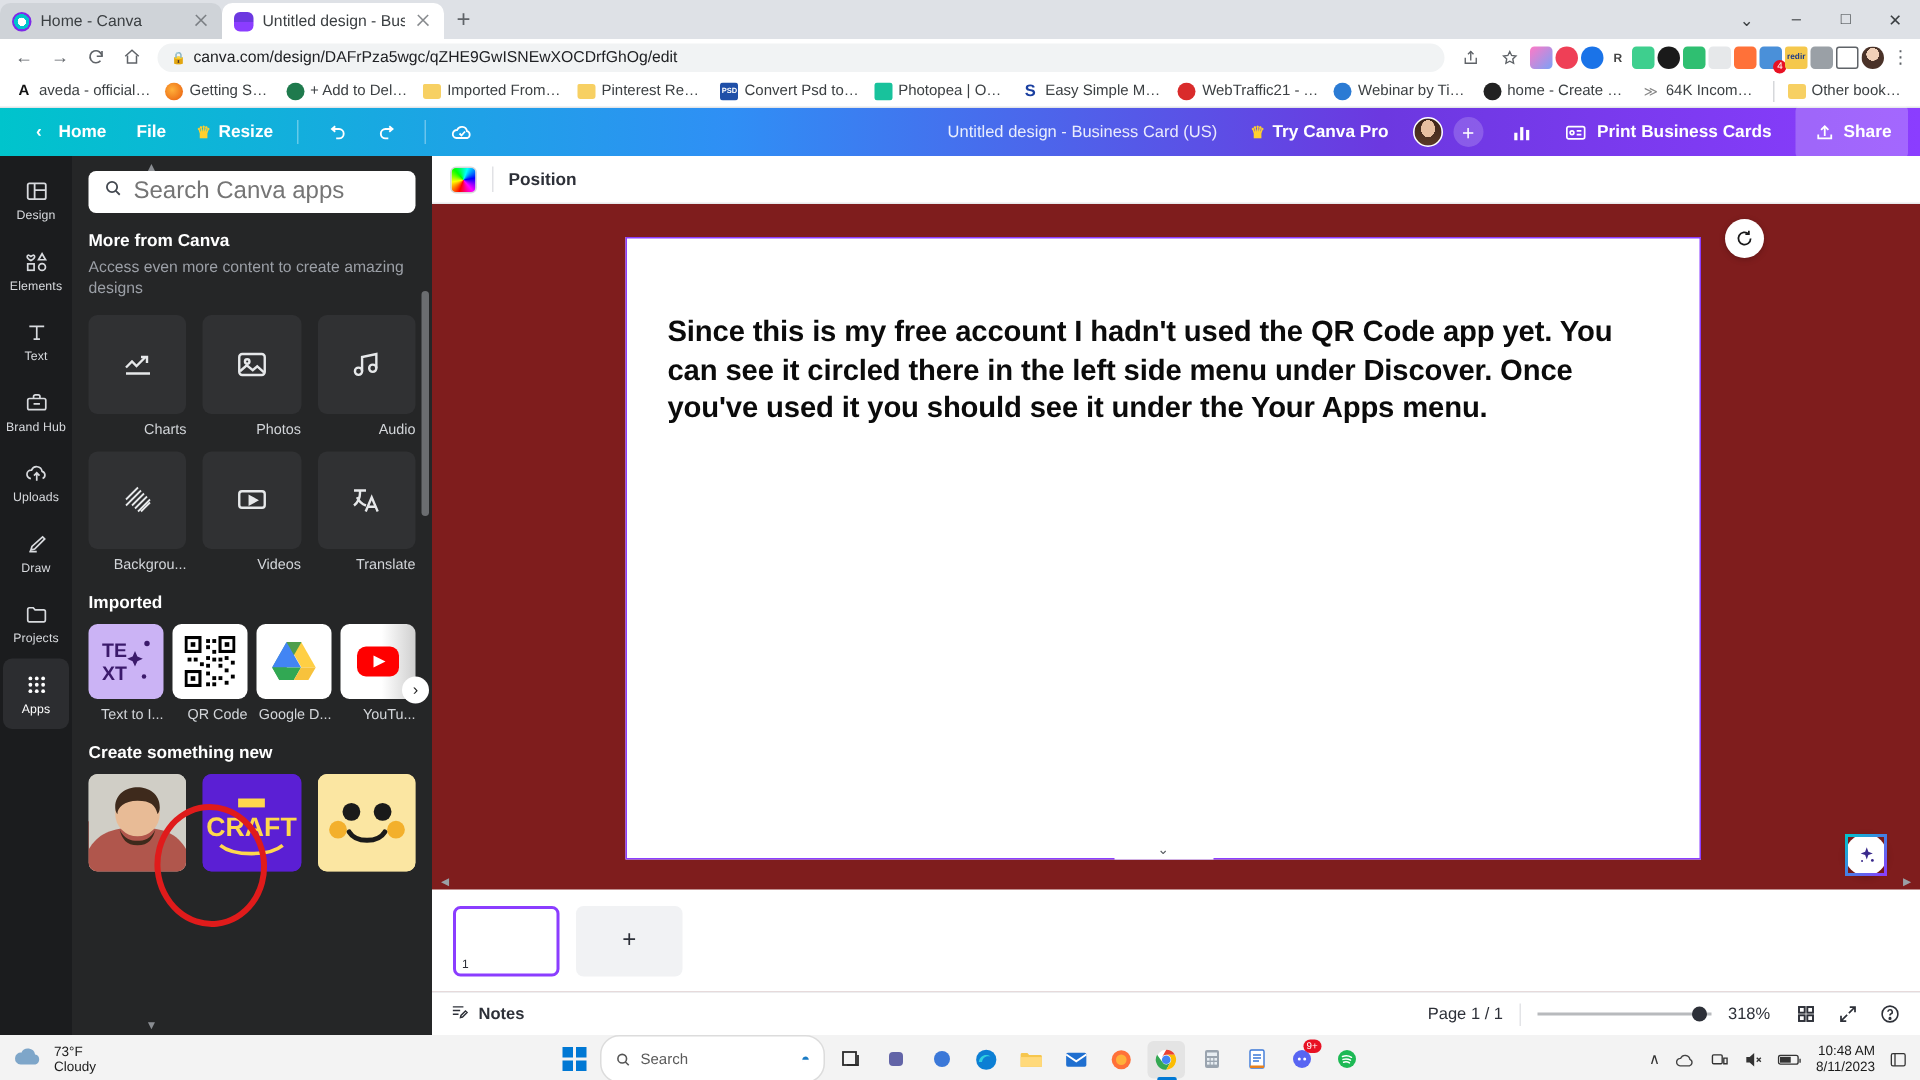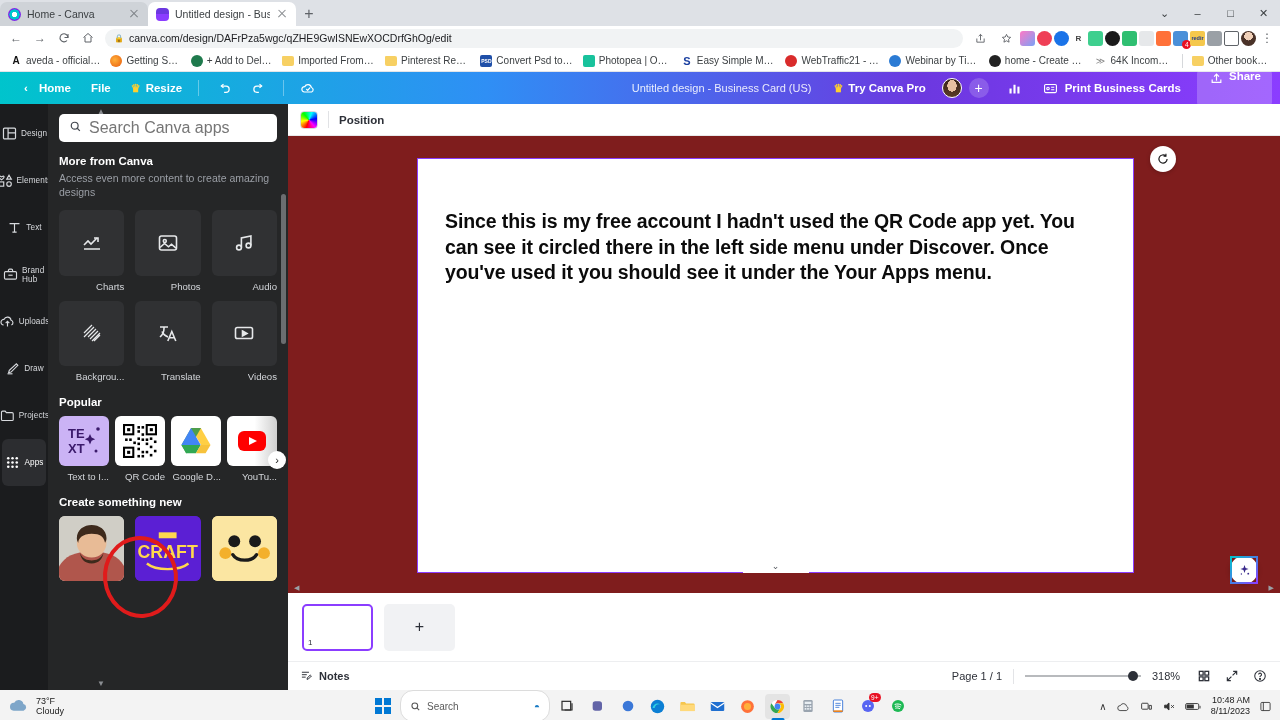"Share" .share-btn { align-items: none -> center }
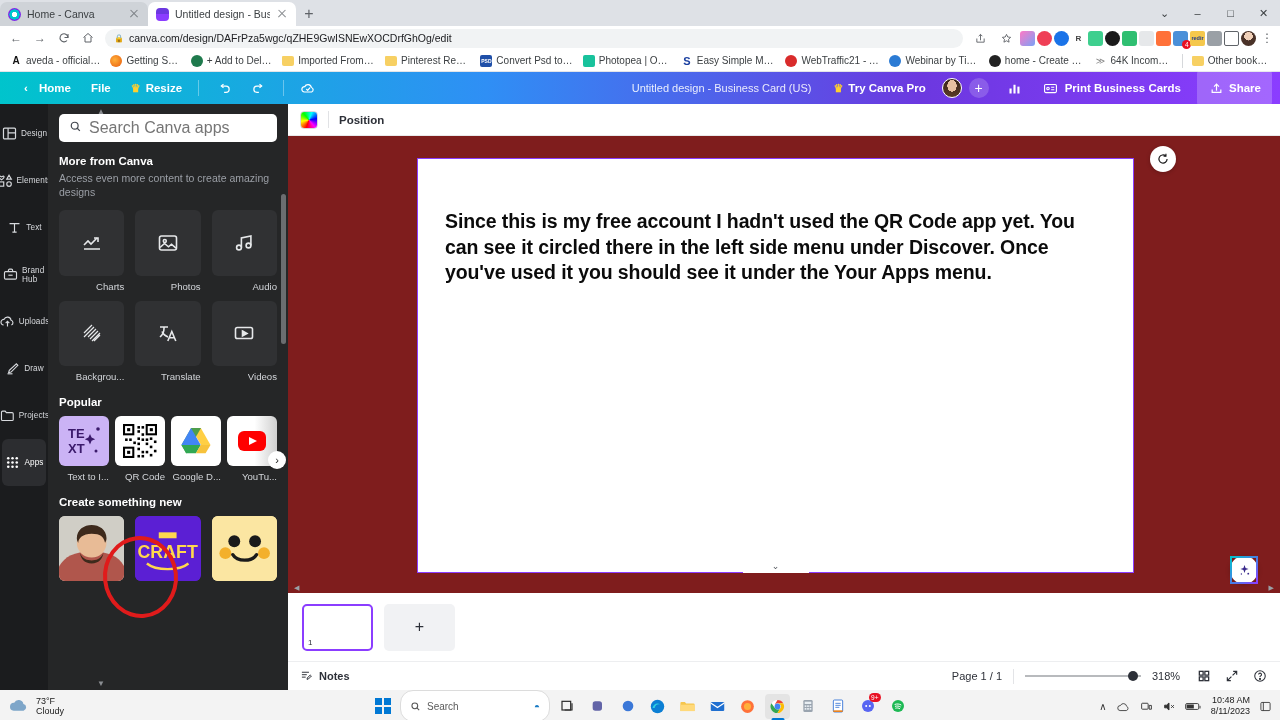"Design" .rail-item { flex-direction: row -> column }
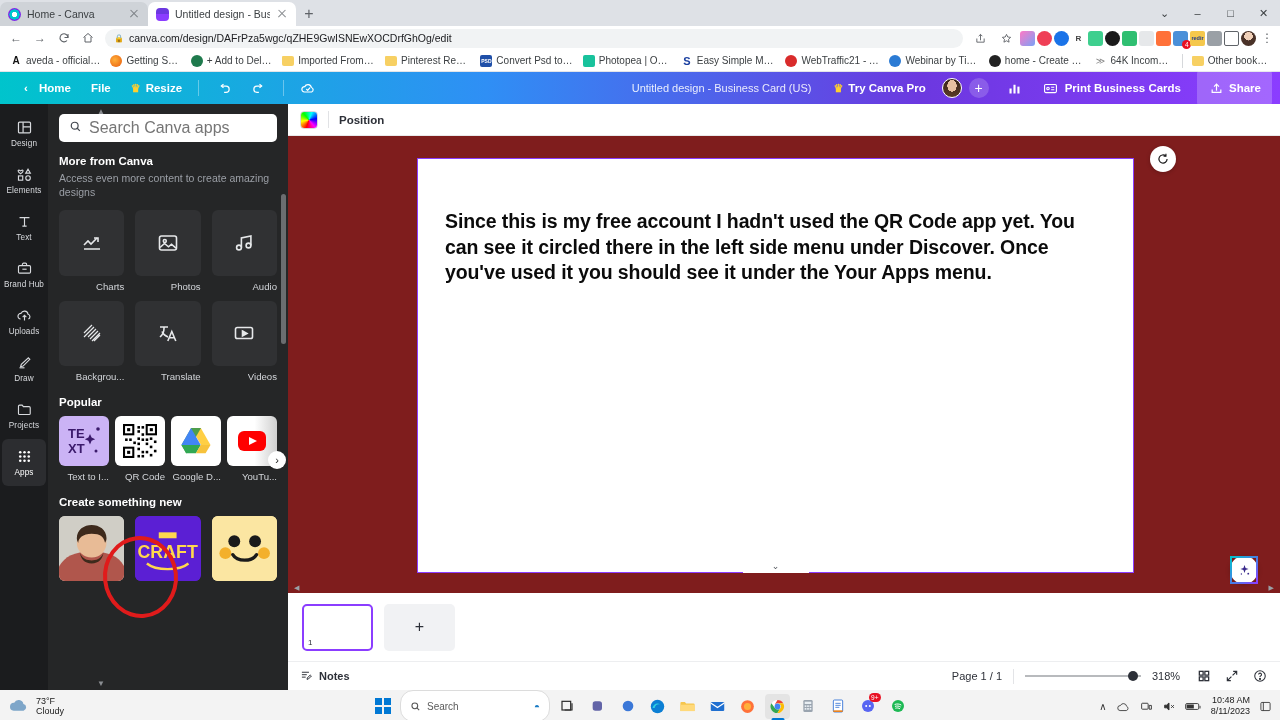"Translate" div.app-cell { order: before "Videos" -> after "Videos" }
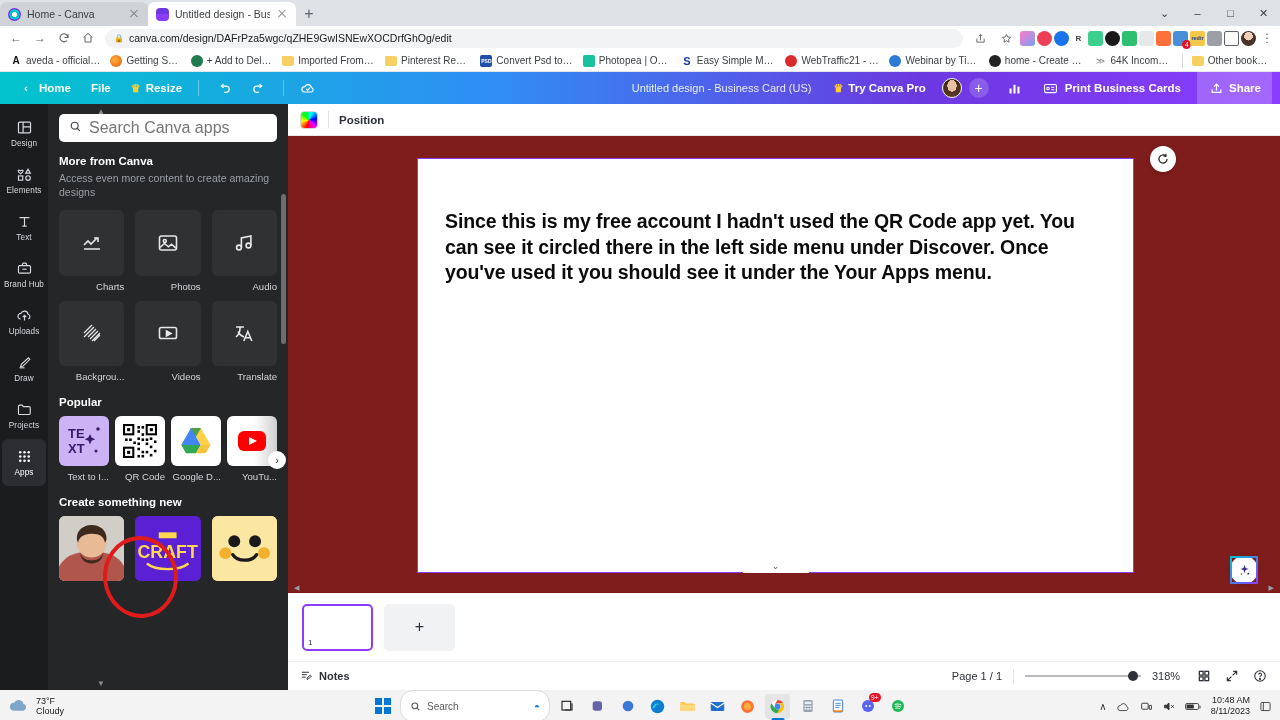"Popular" div.sec-head { text: Popular -> Imported }
